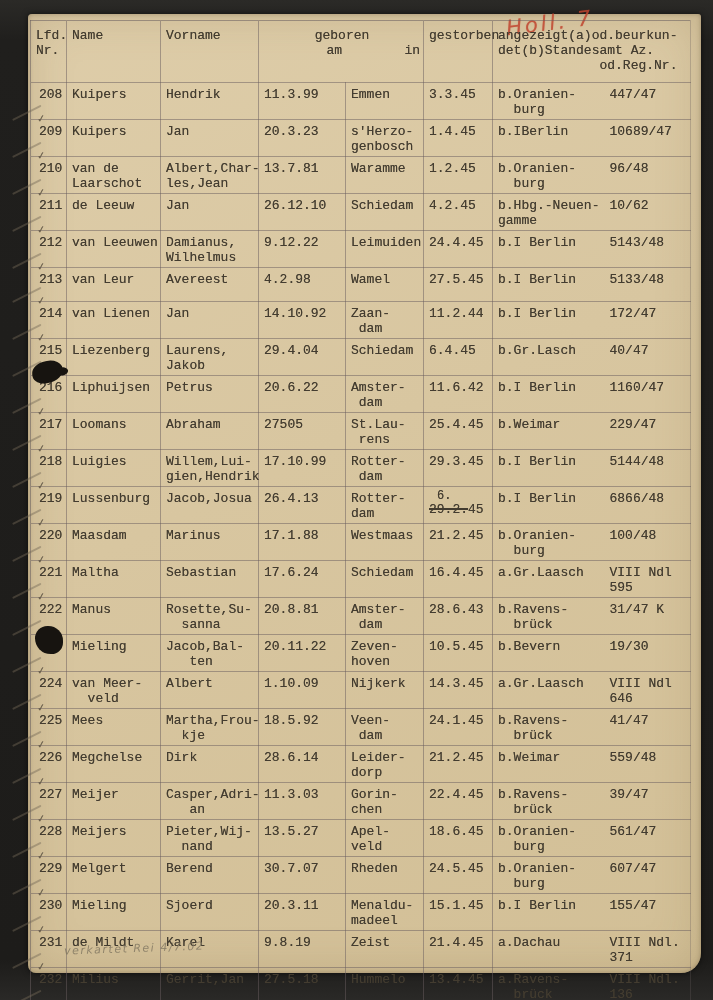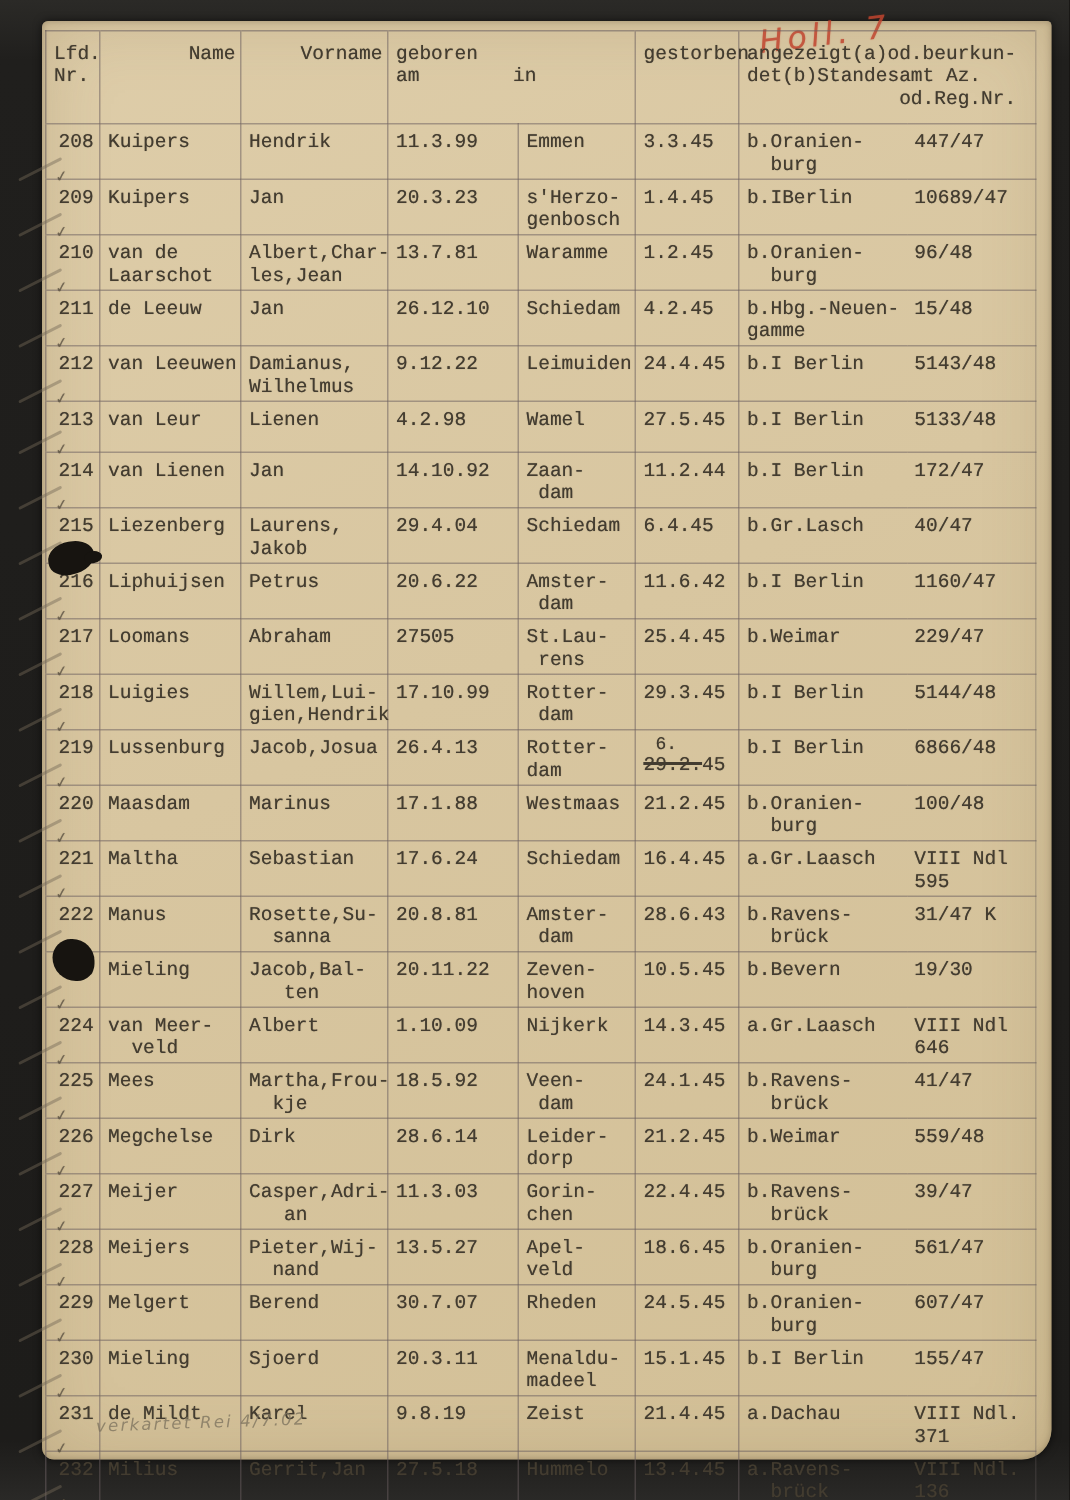"Name" th.h-name,th.h-vorname { text-align: right -> left }
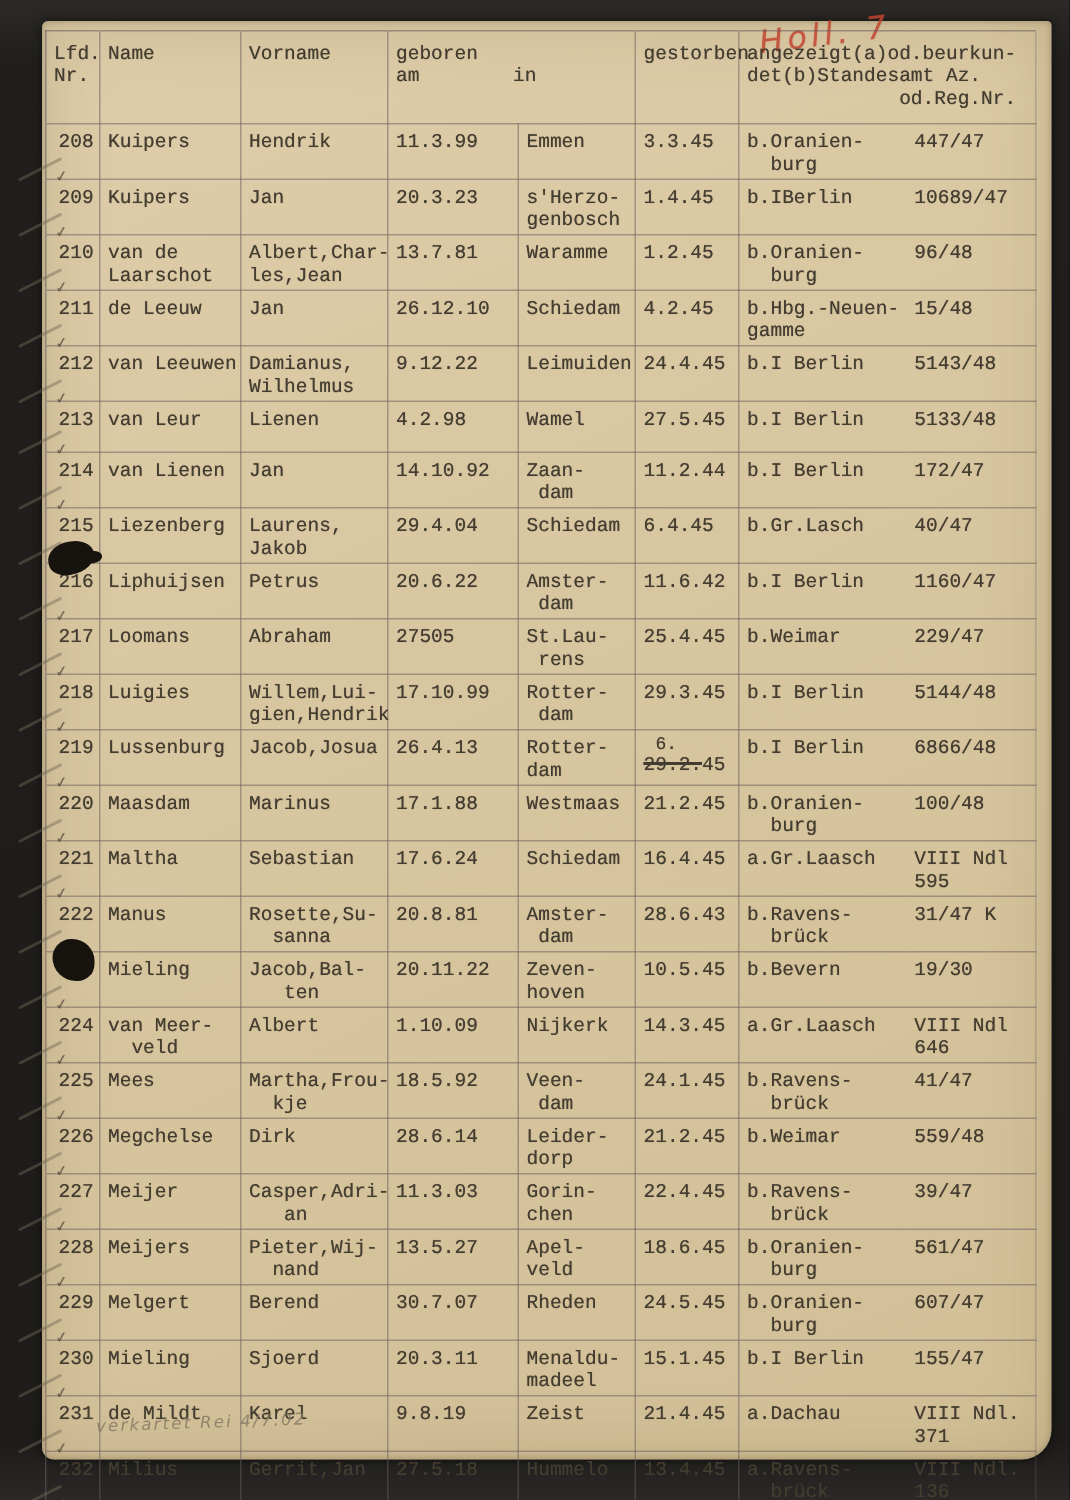"geboren" .hdr-geb-line1 { text-align: none -> center }
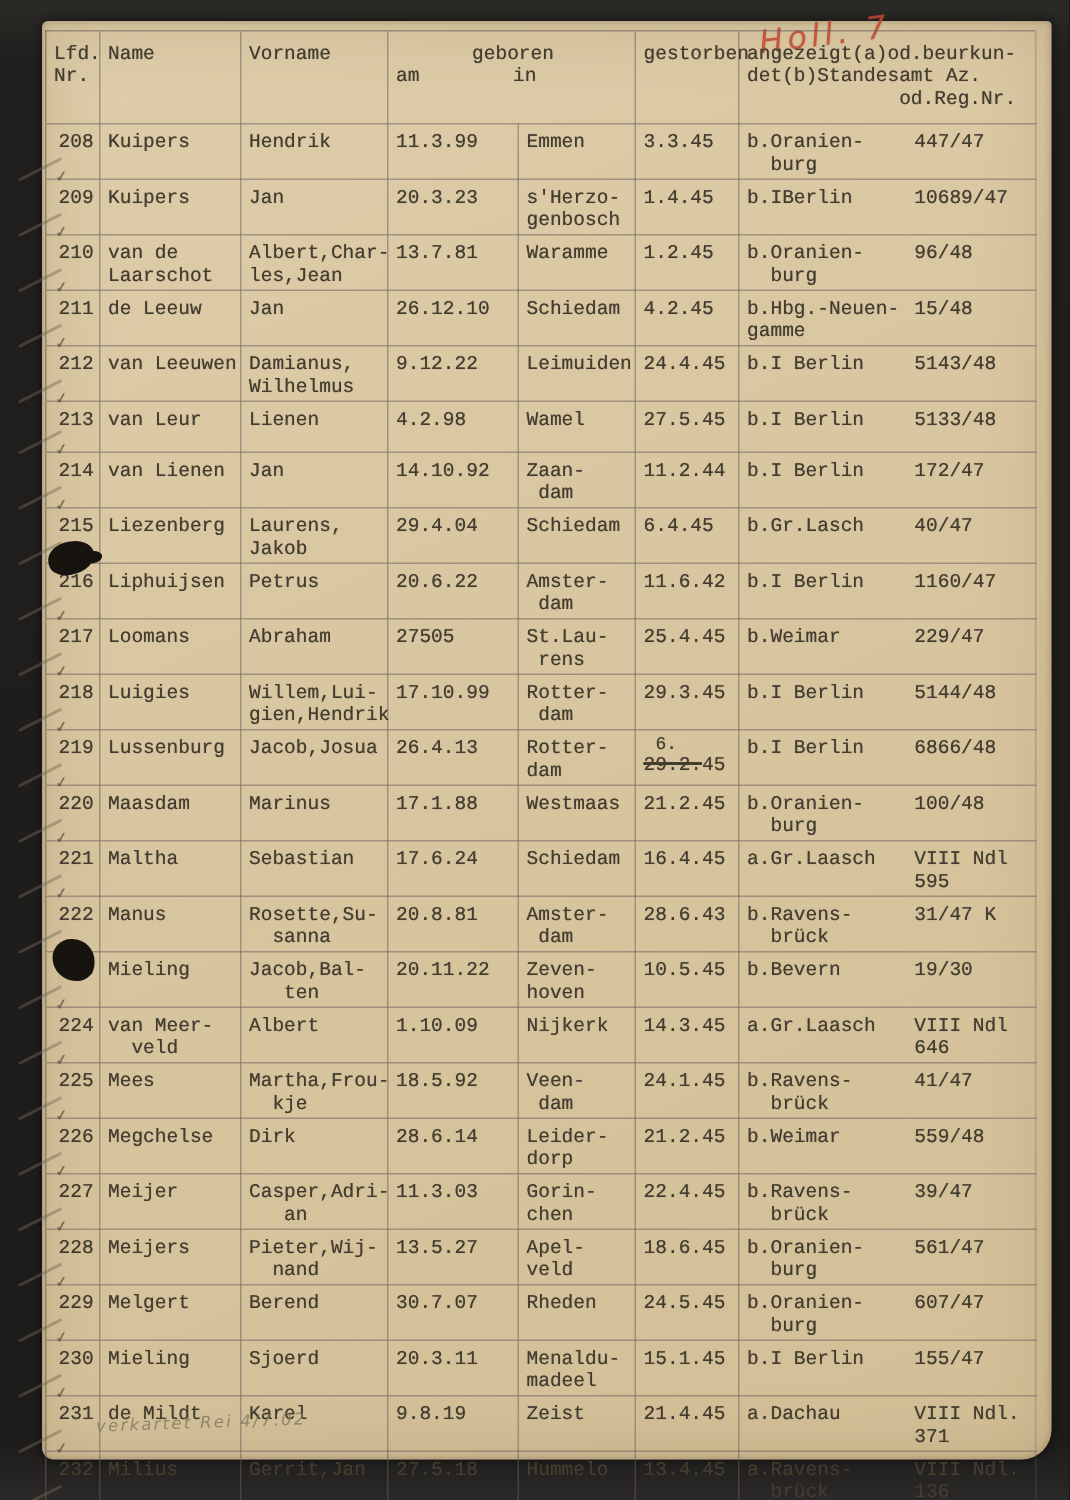"am" .hdr-geb-line2 span { text-align: left -> right }
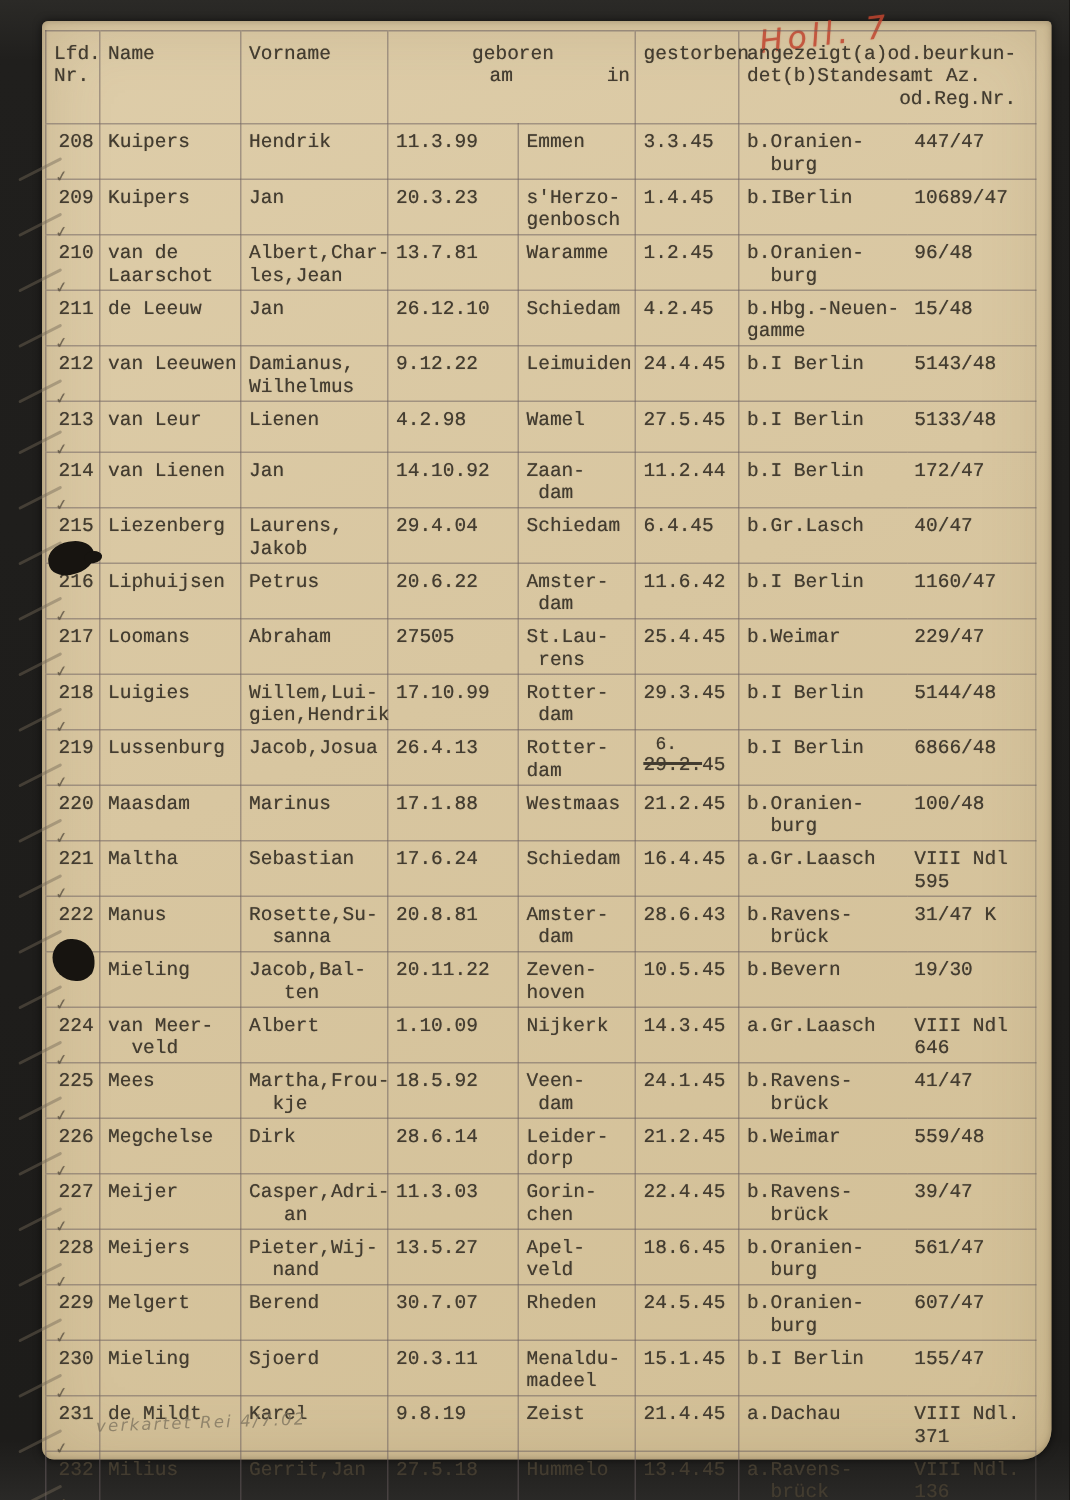"15/48" td.pre { text: 15/48 -> 10/62 }
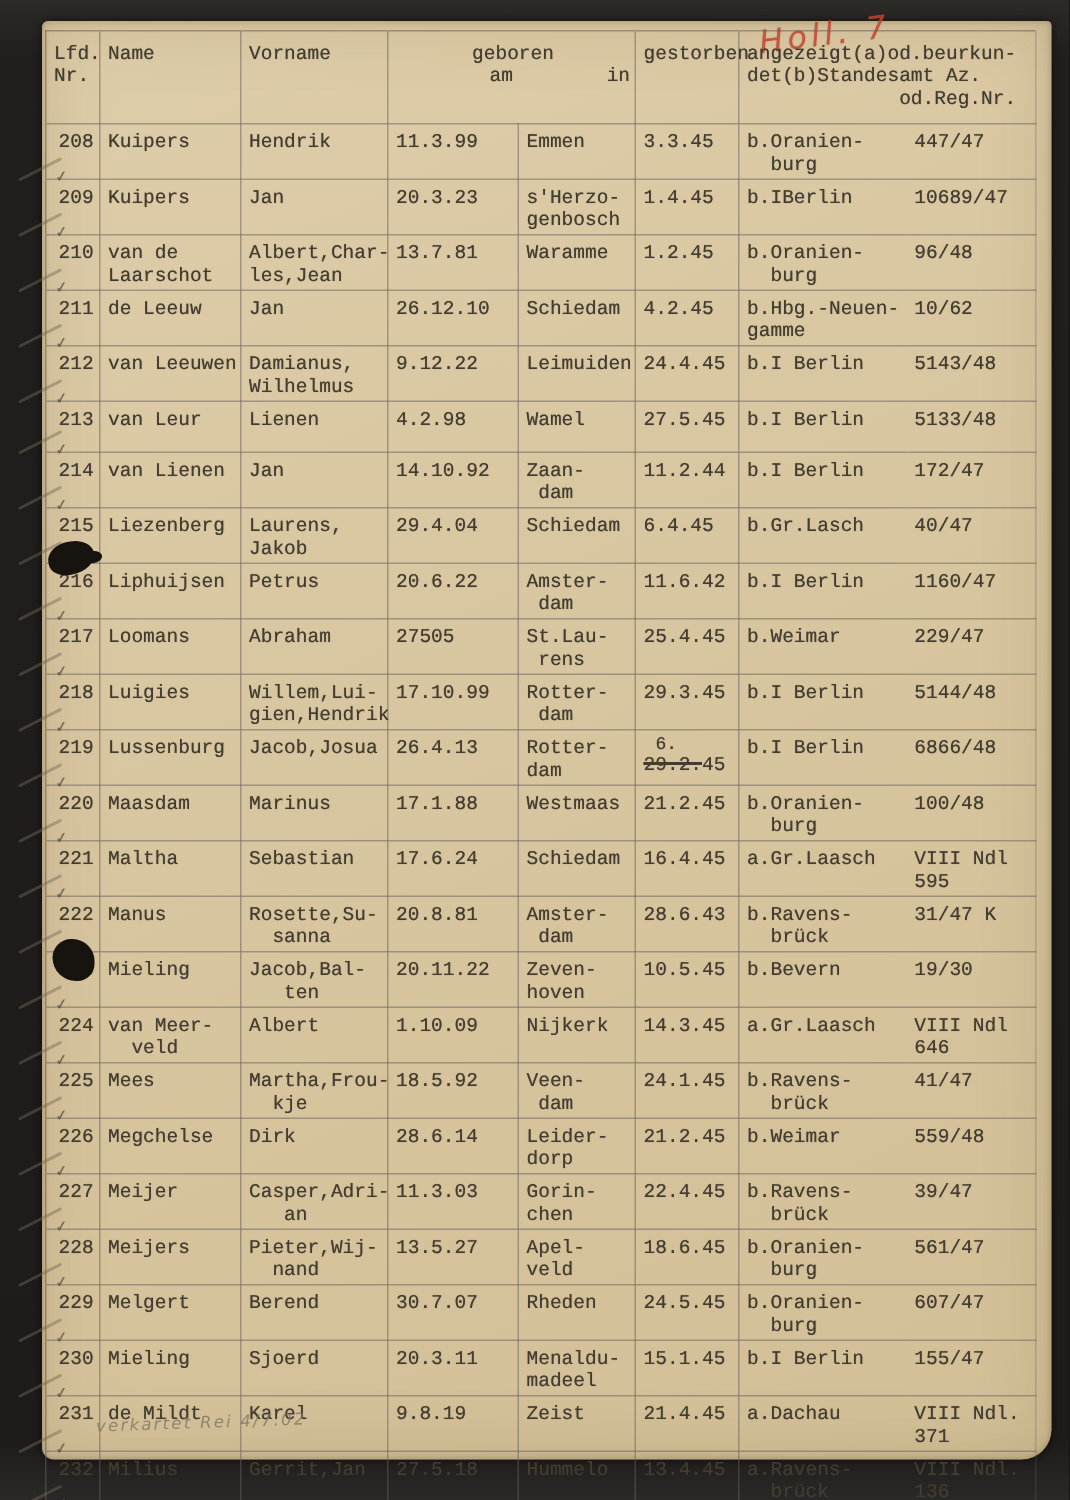"Lienen" td.pre { text: Lienen -> Avereest }
